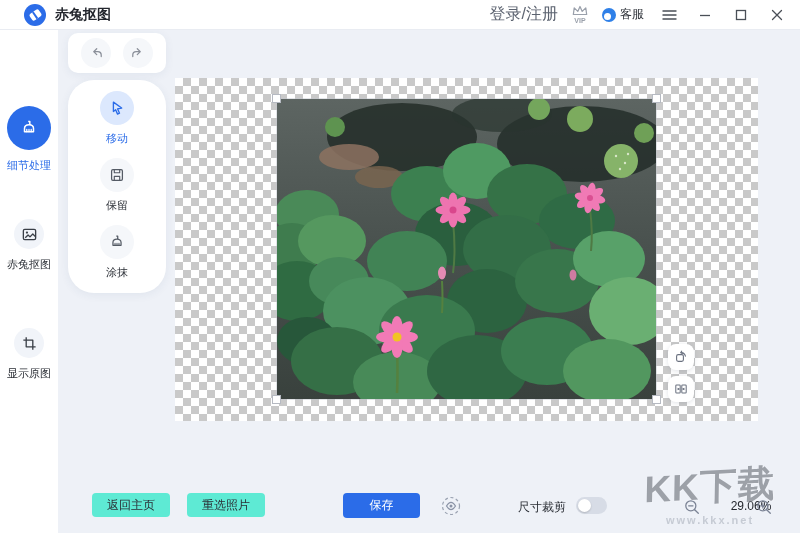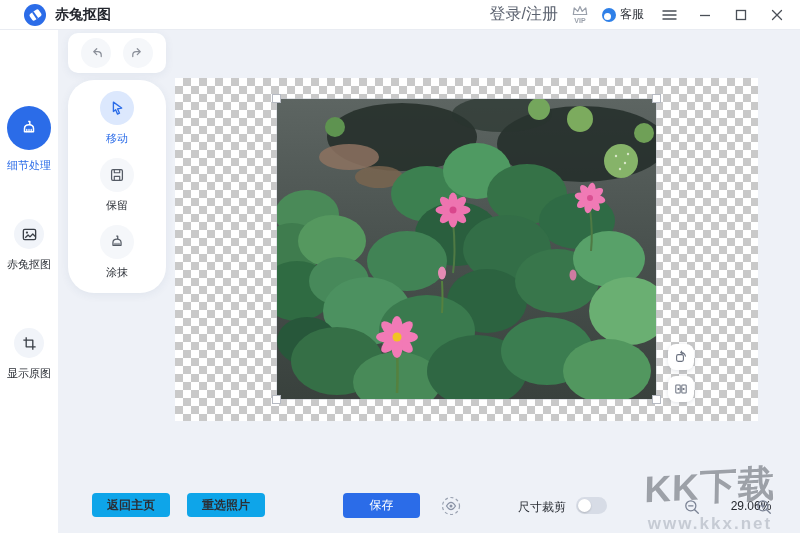"返回主页" .btn-gray { background: #0ea5e9 -> #5eead4; font-weight: bold -> none }
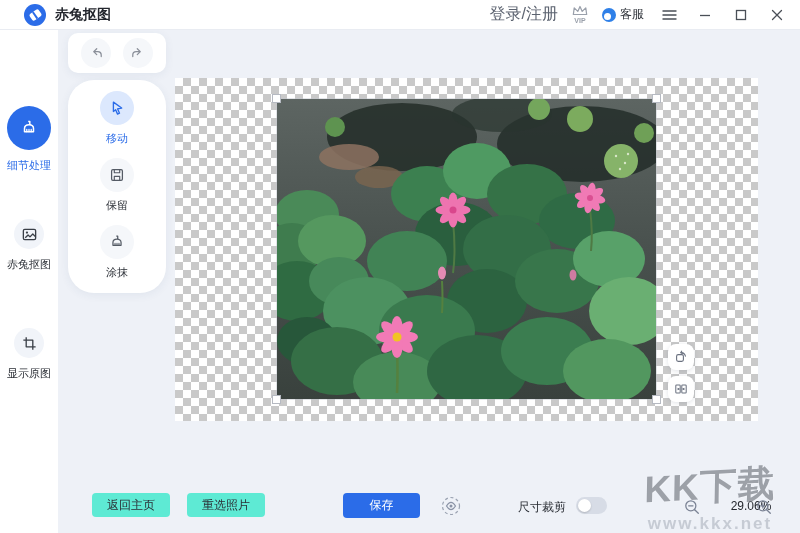"www.kkx.net" .wm-url { font-size: 17px -> 11px }
